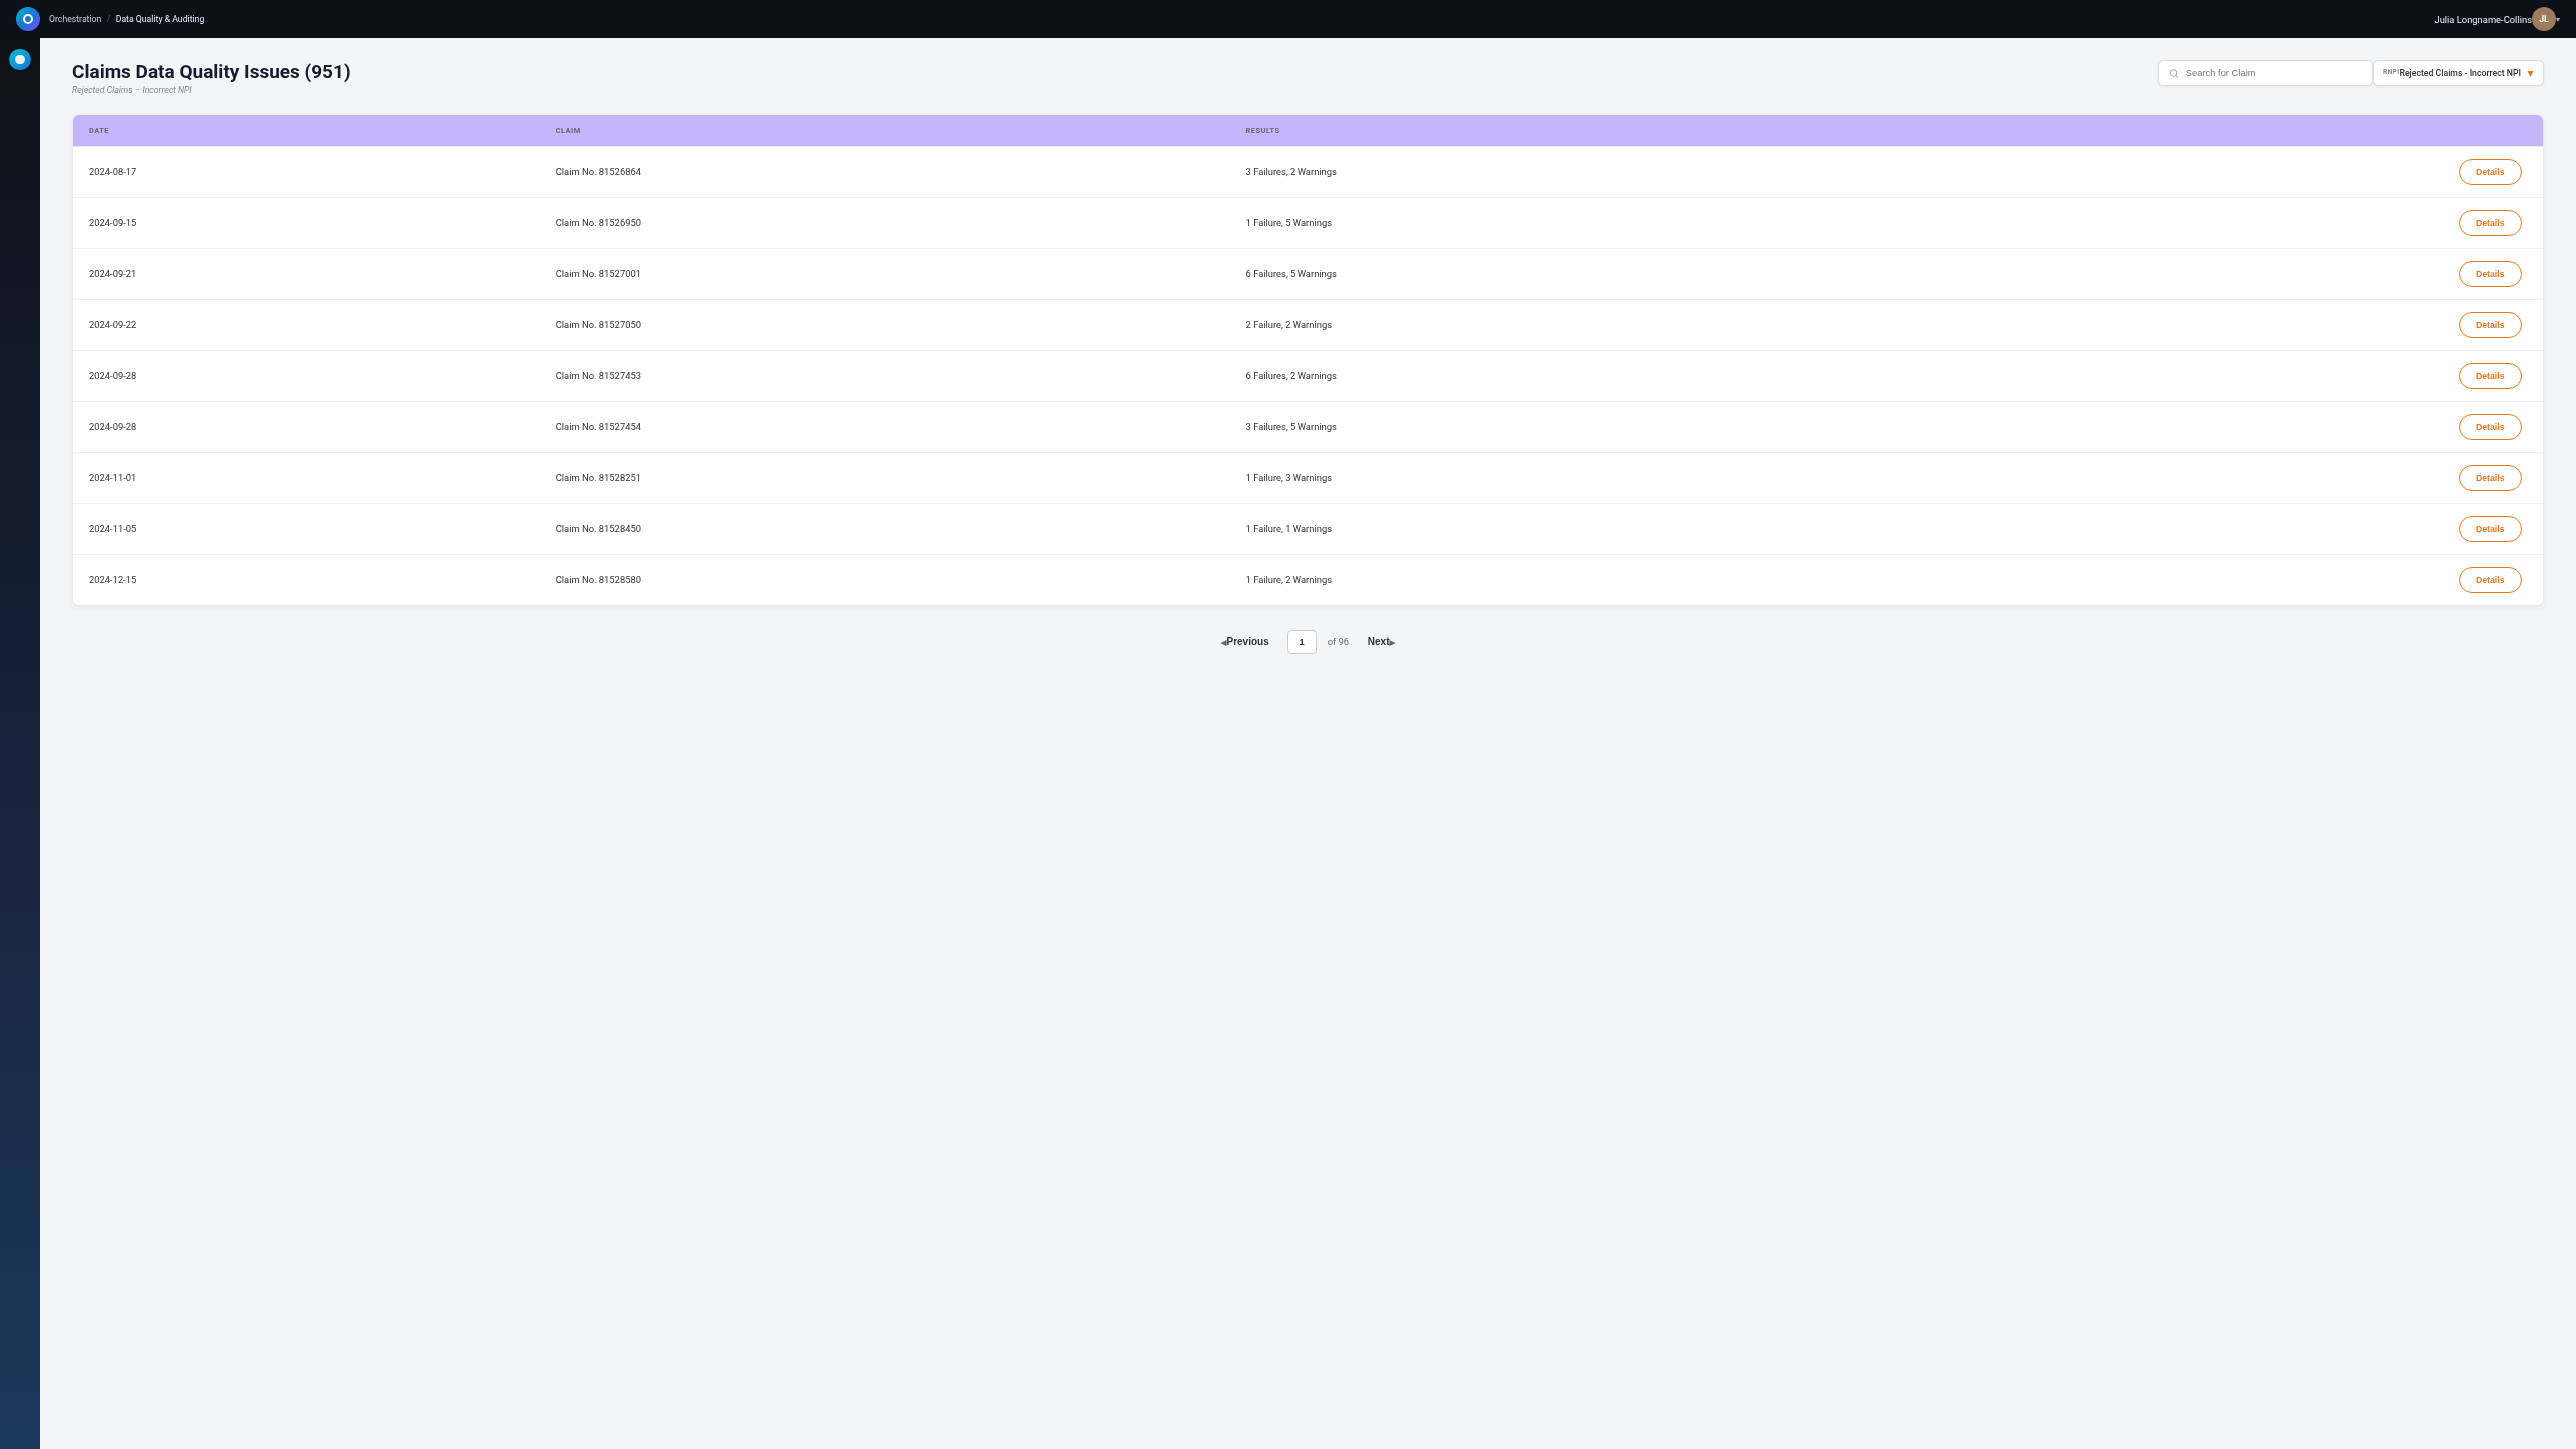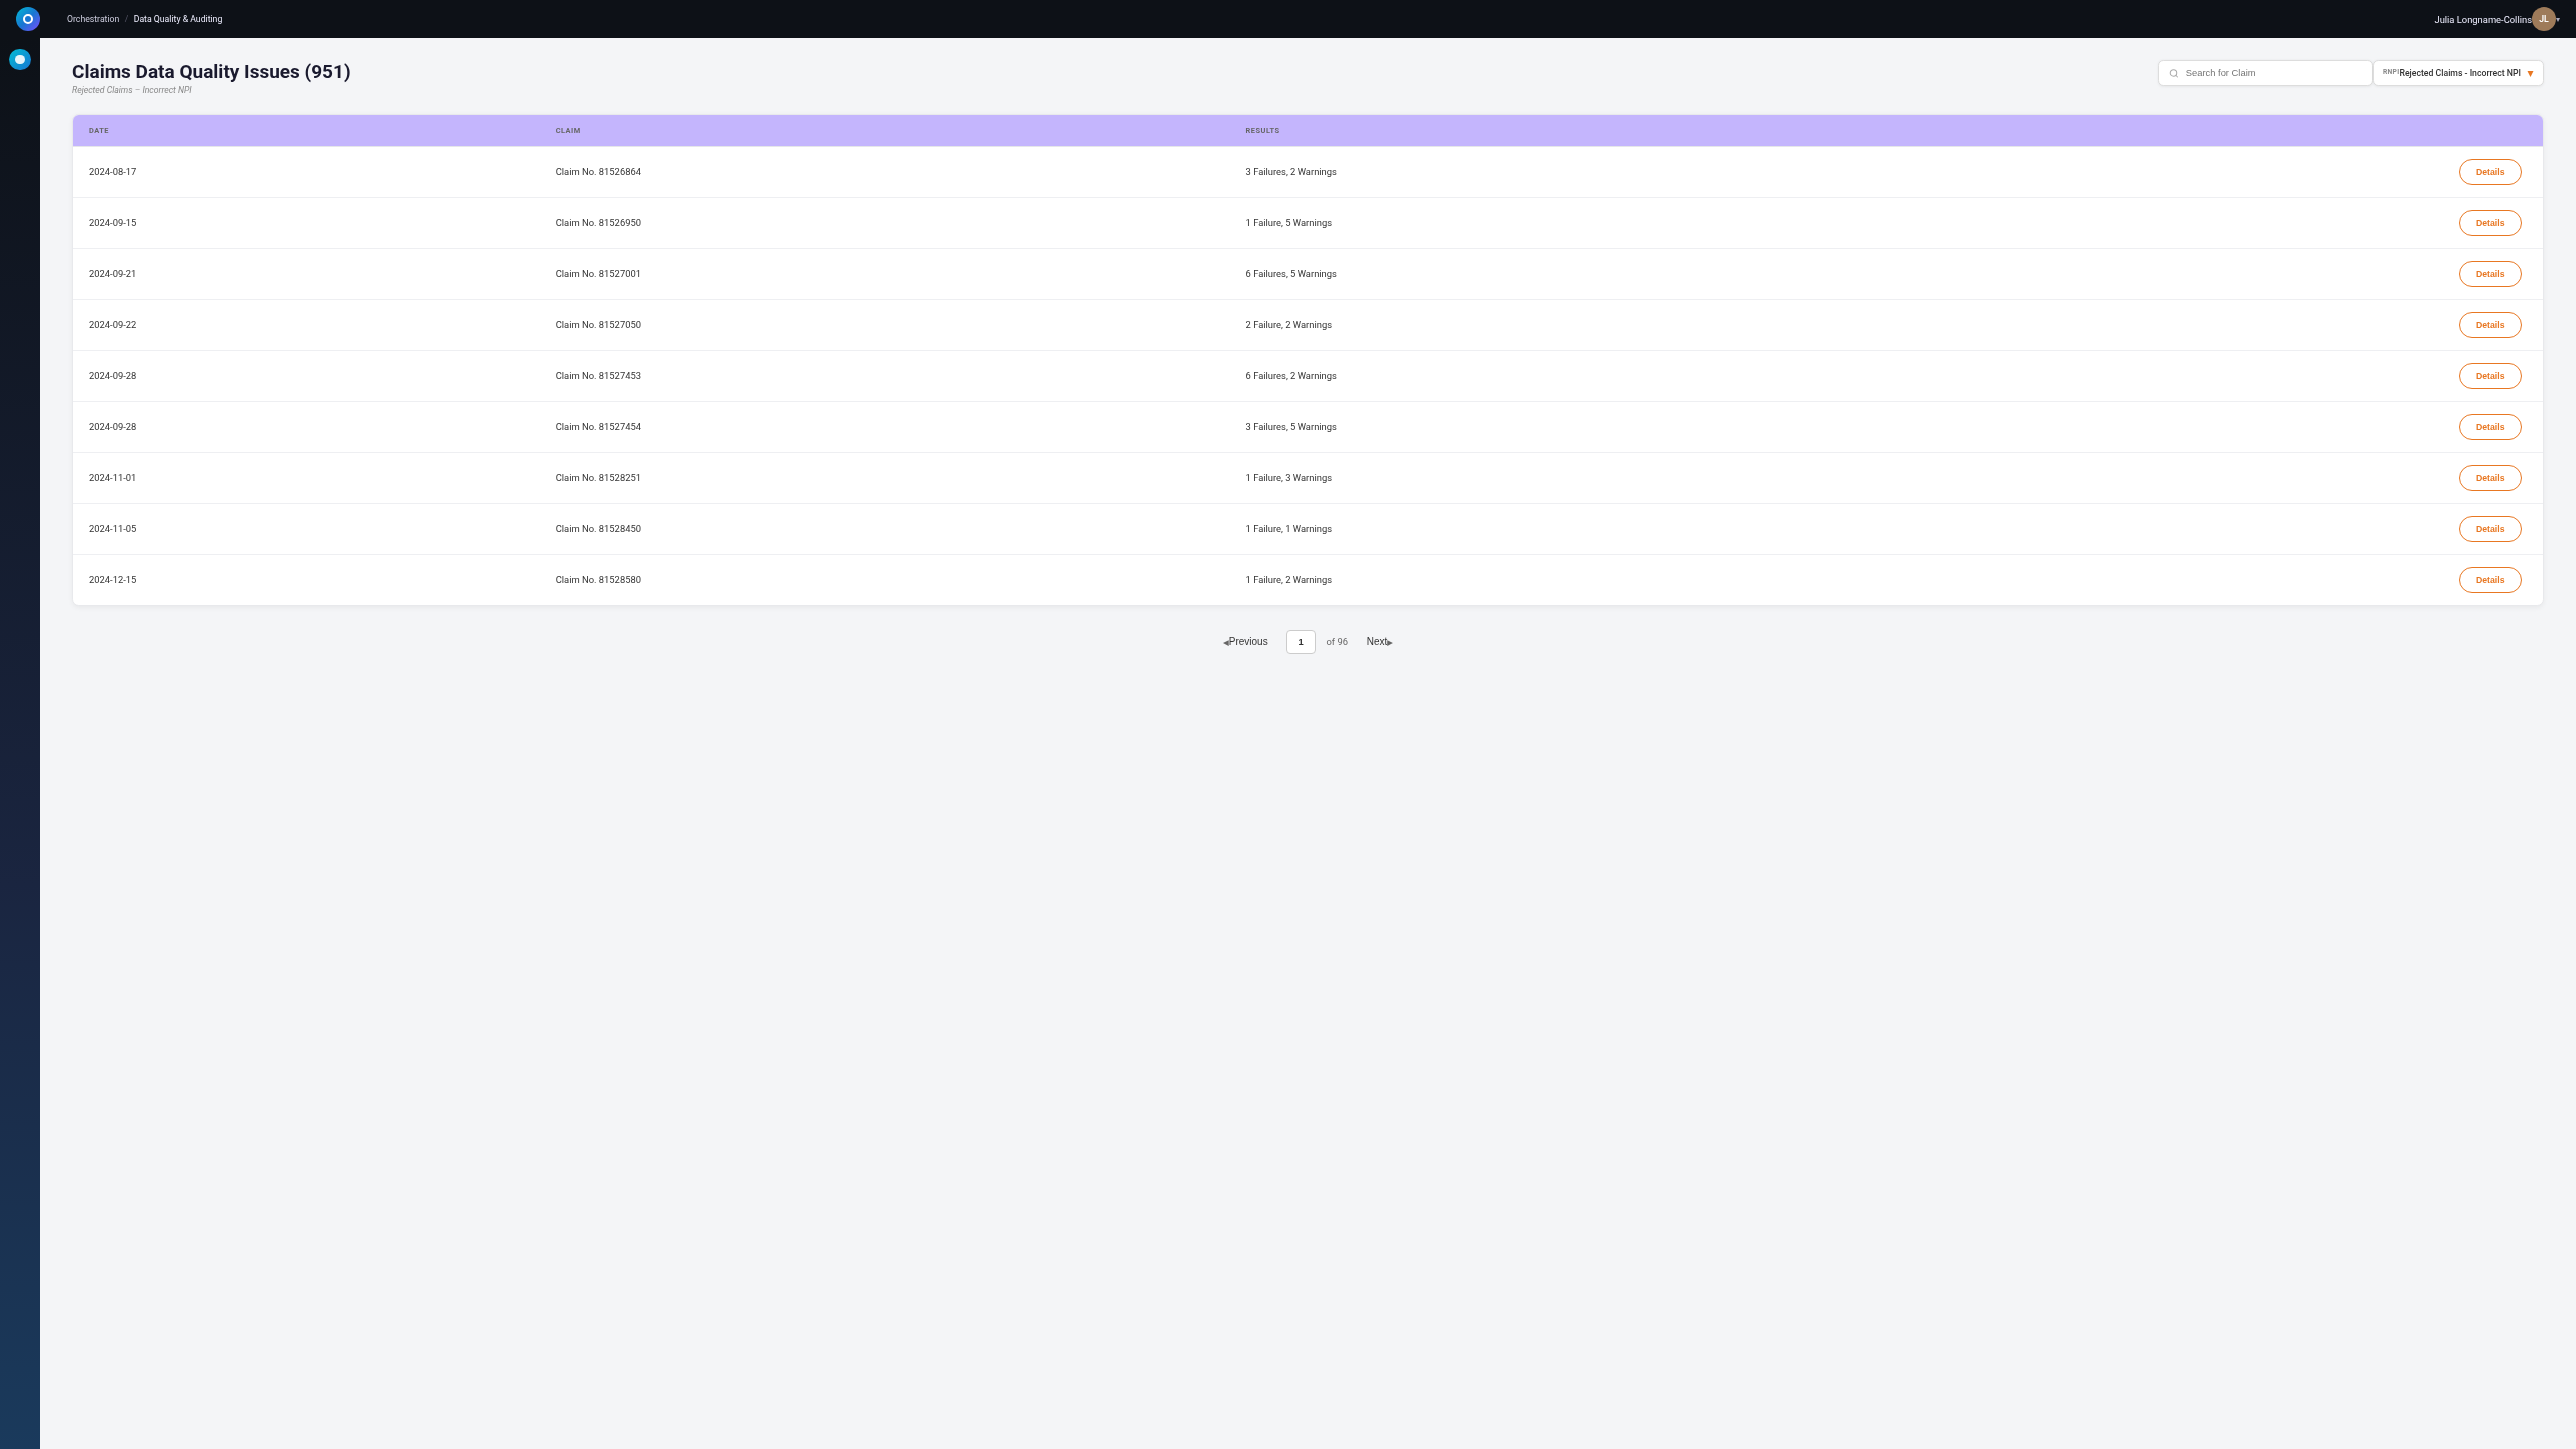"Orchestration" .top-nav-left { gap: 27px -> 9px }
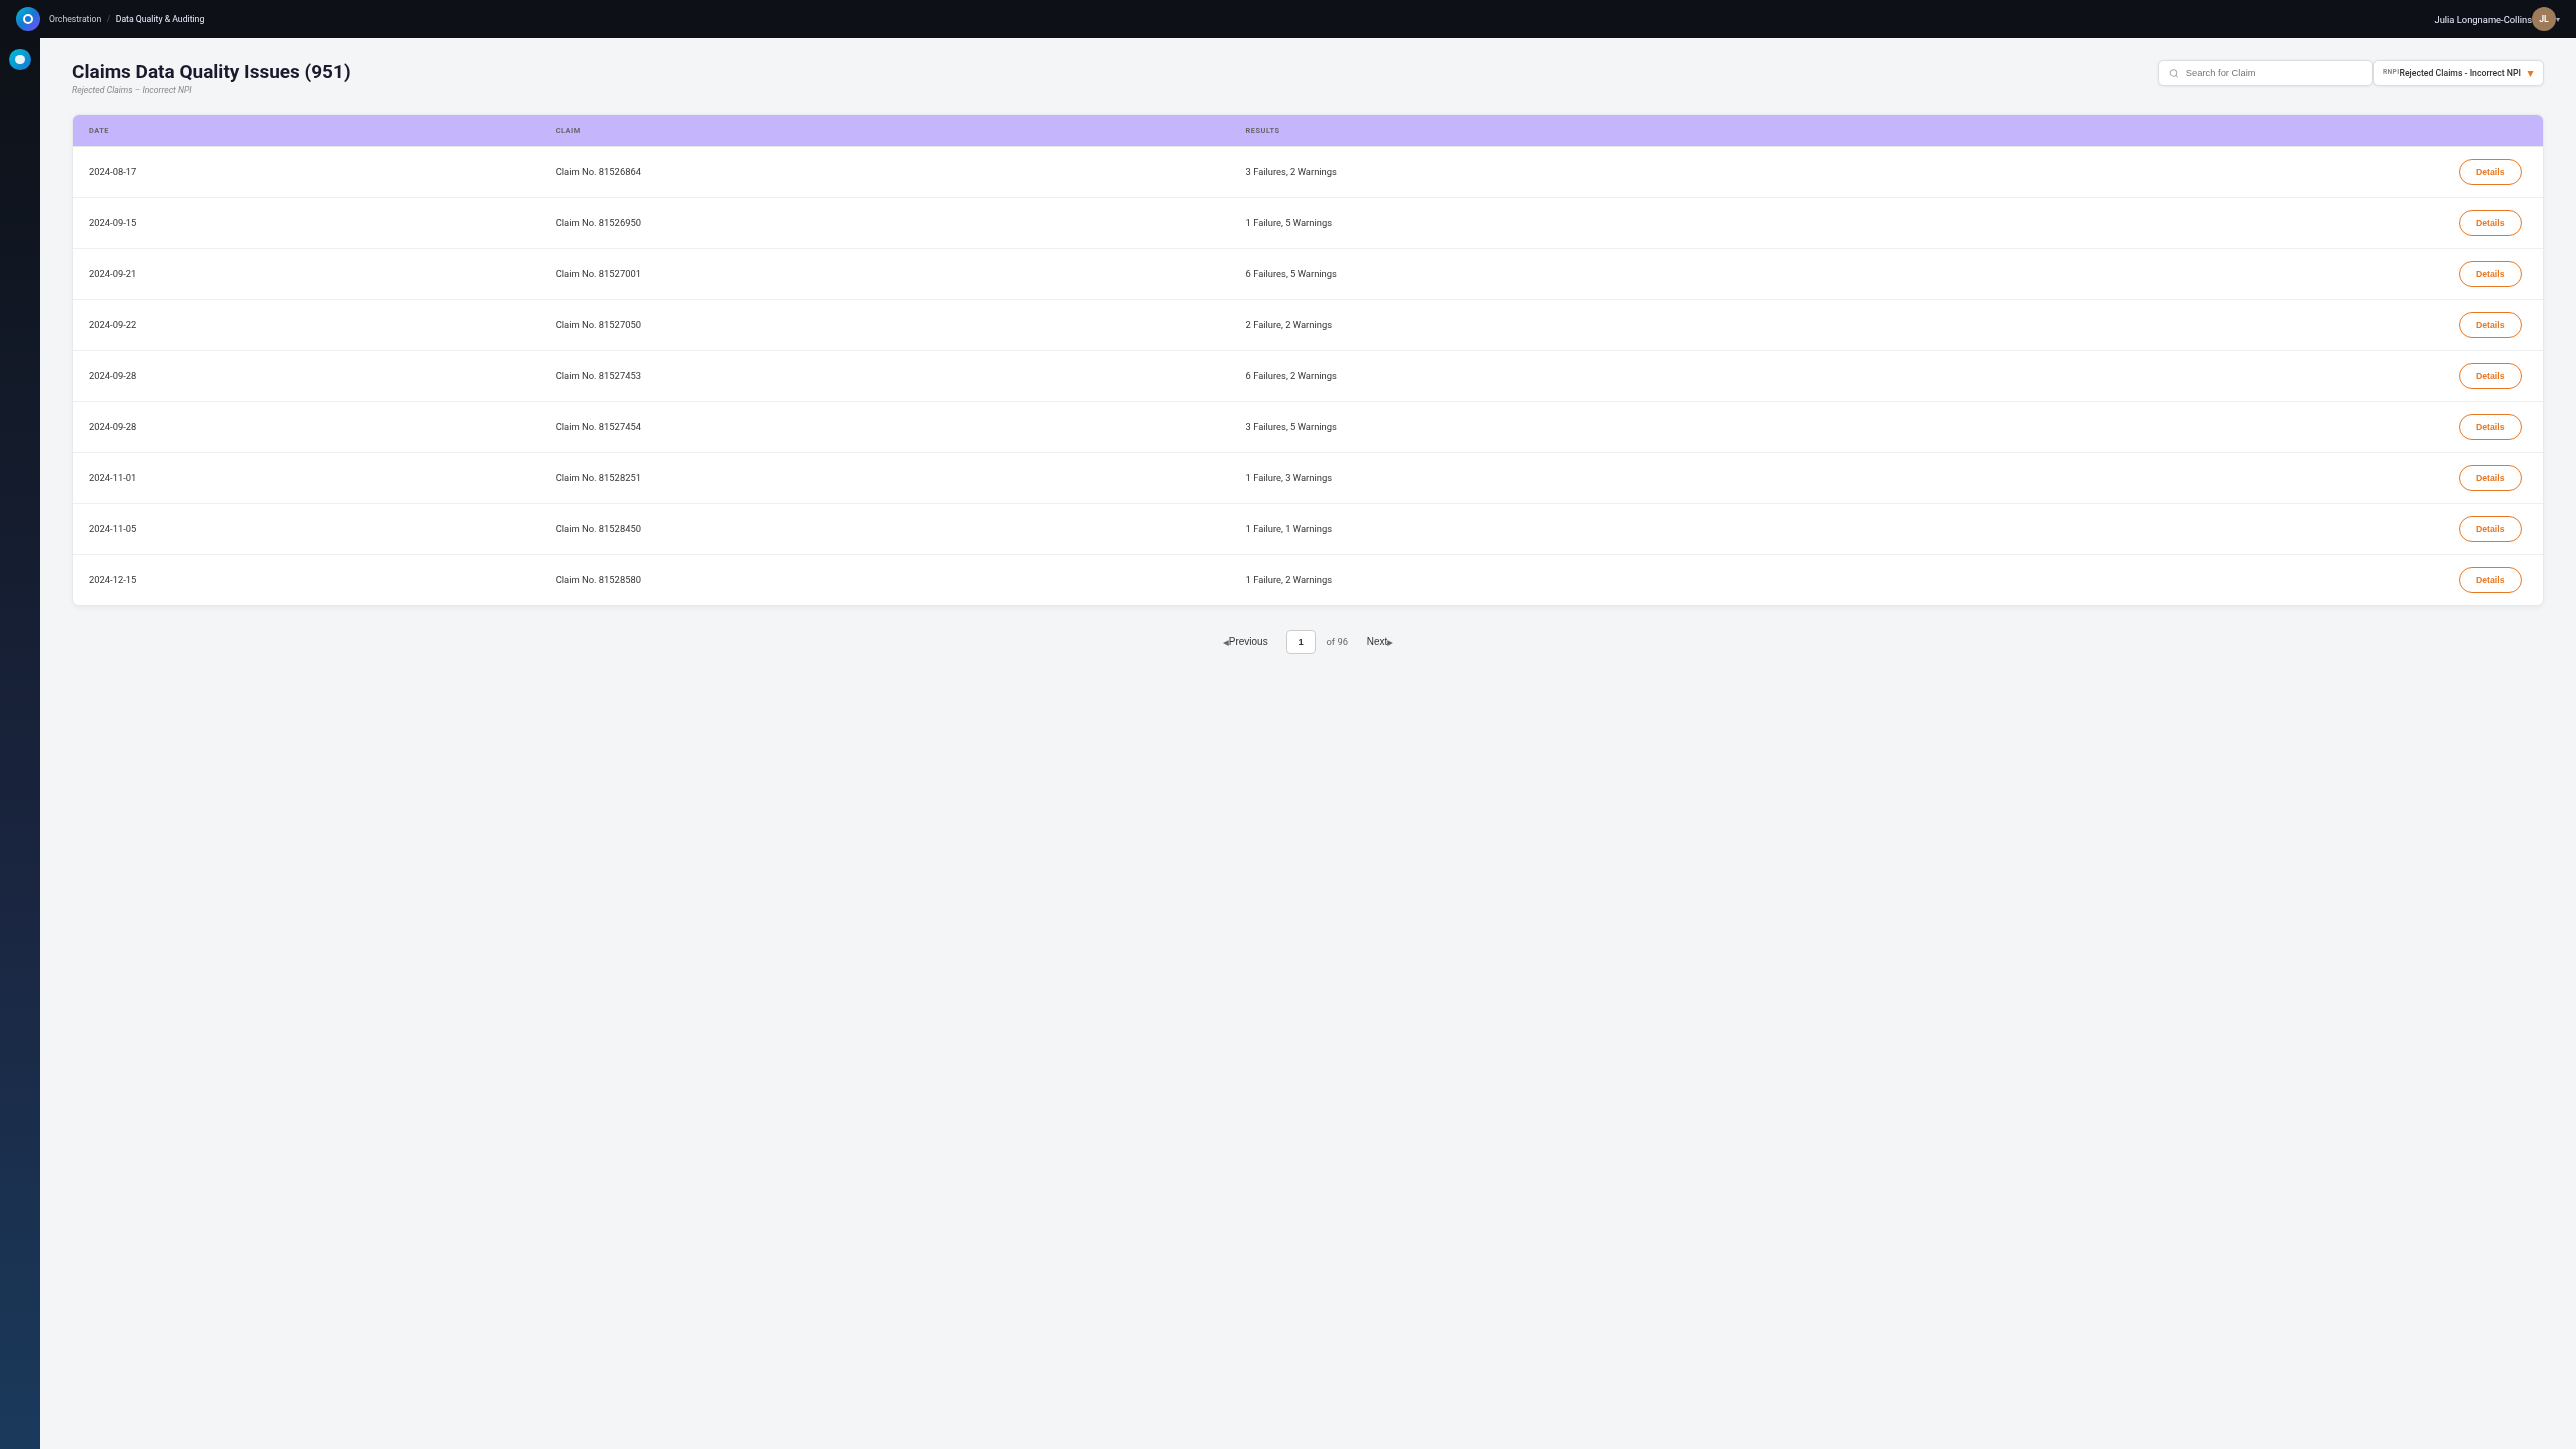"Previous" .pagination-btn { font-weight: 400 -> 700 }
